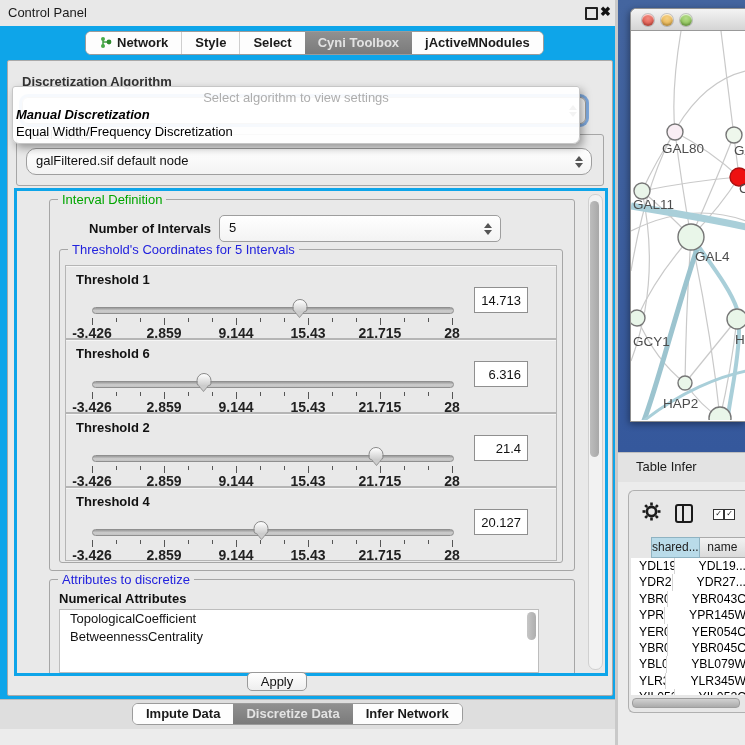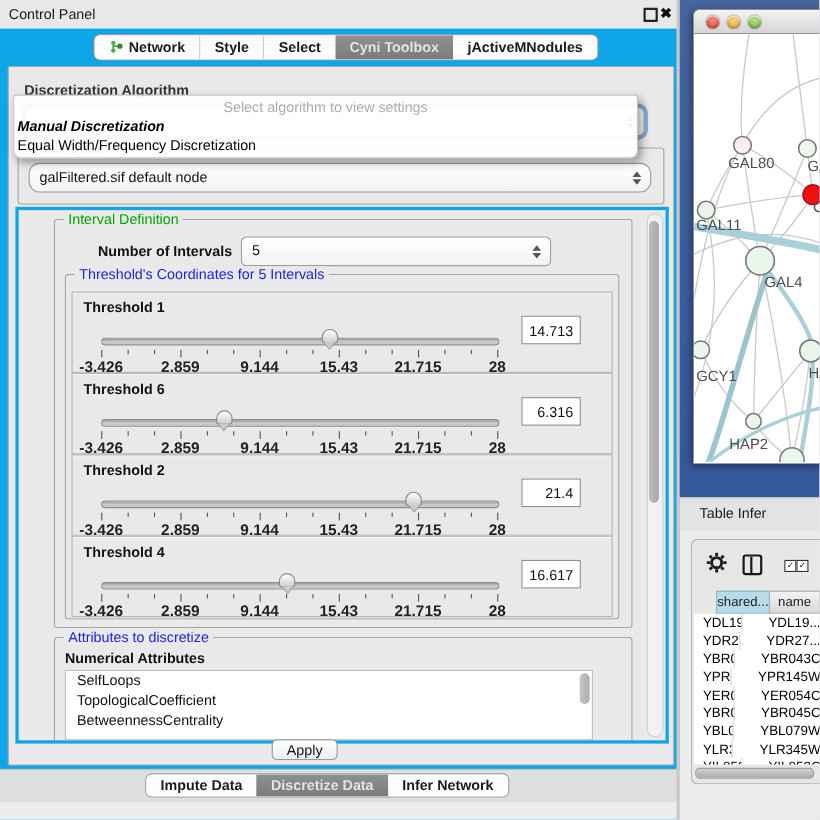"16.617" div.valuebox { text: 16.617 -> 20.127 }
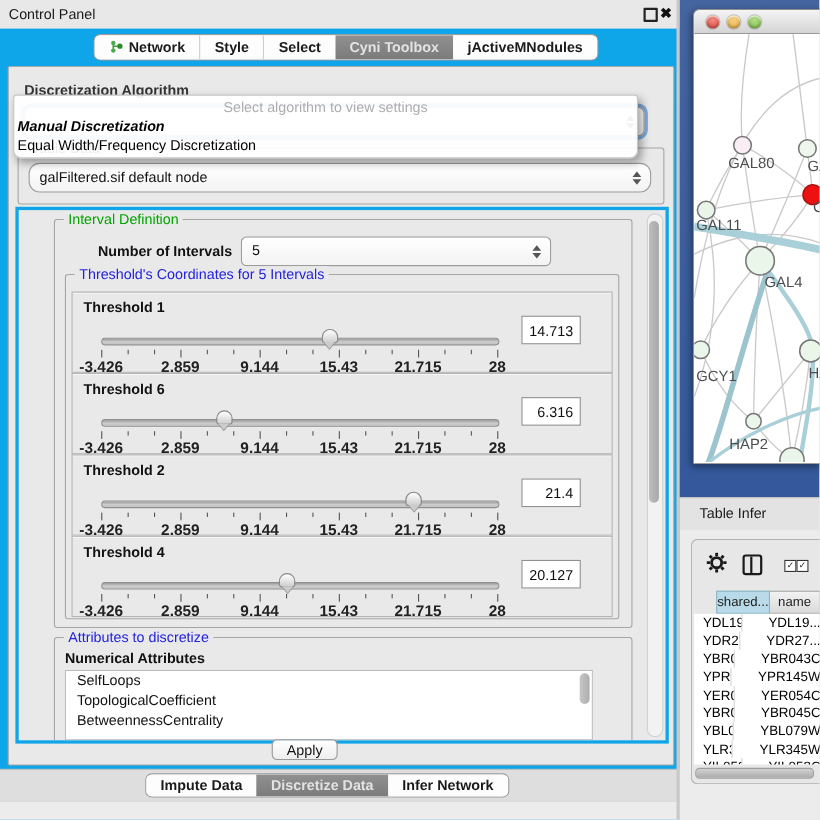"SelfLoops" div.attr-item { html: <div>SelfLoops</div> -> none }
